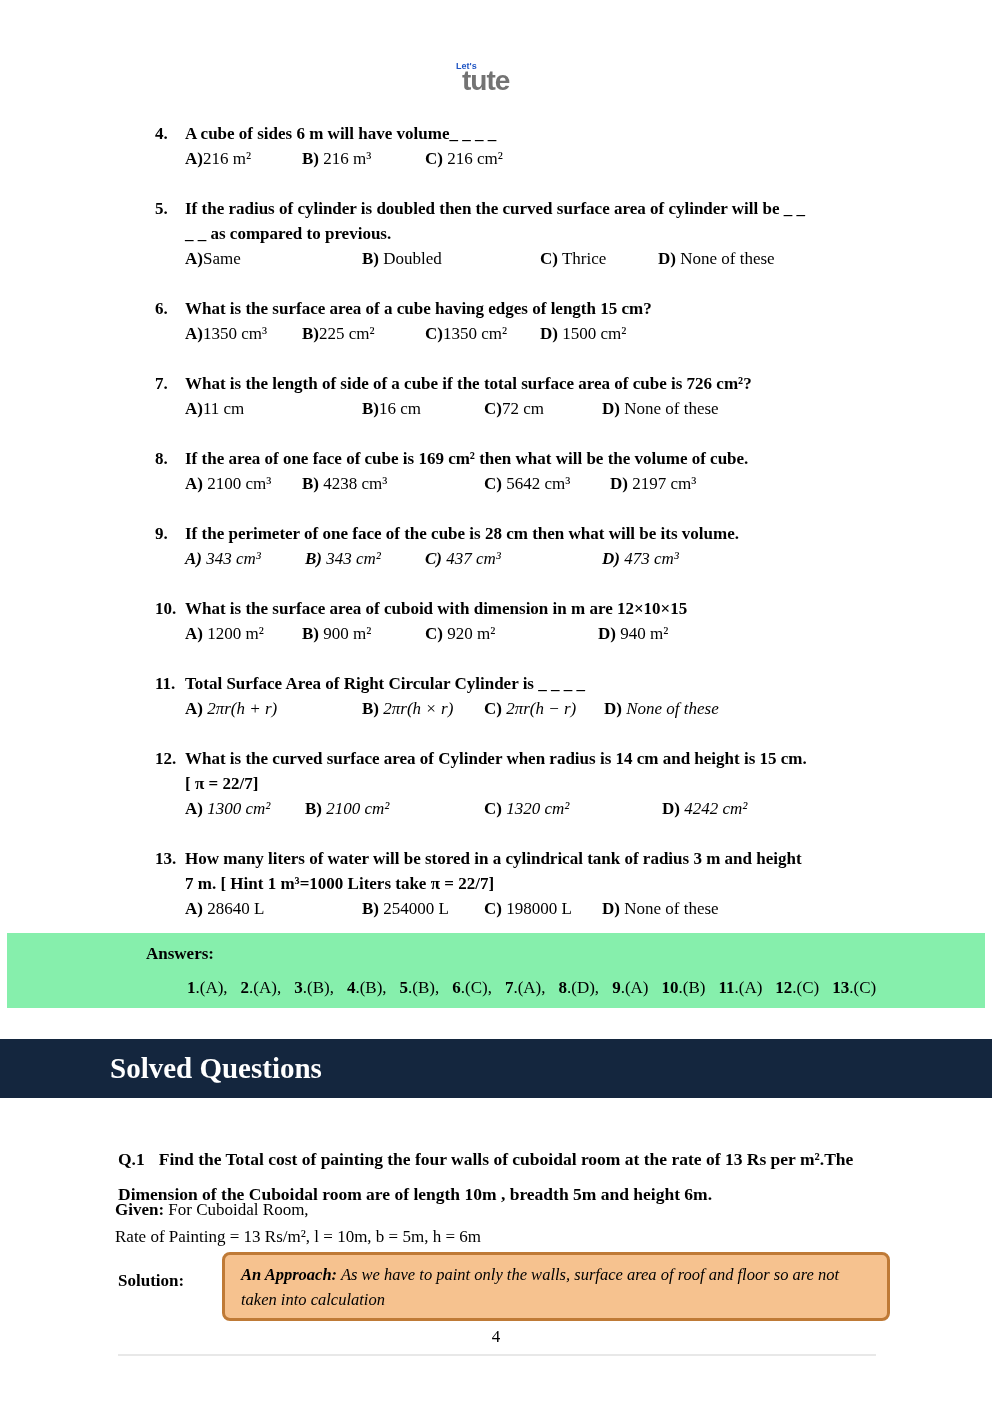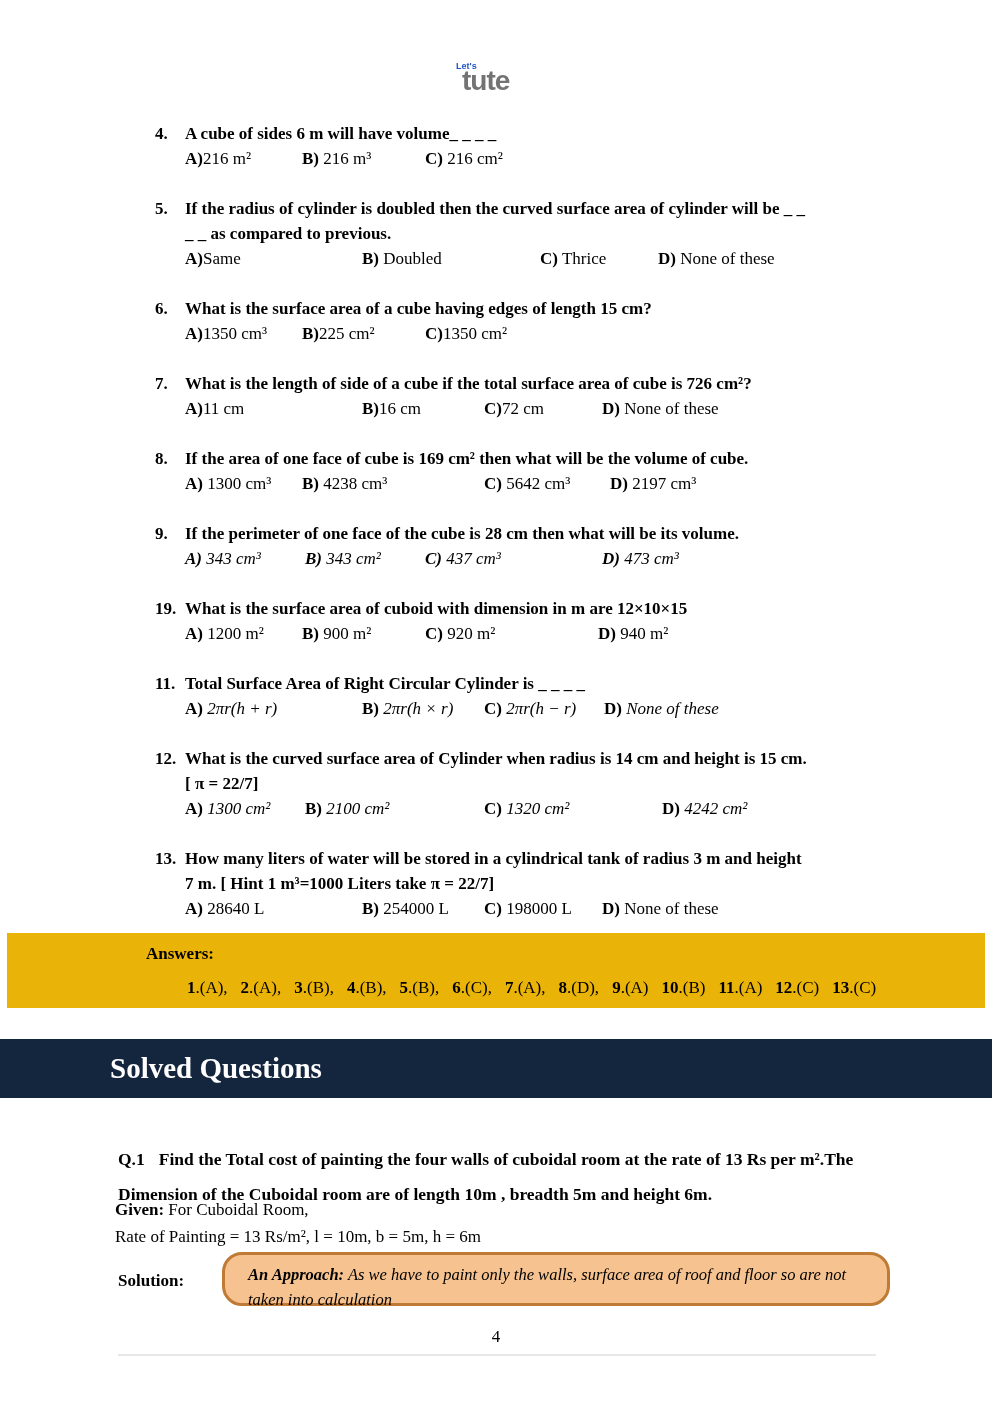"D) 1500 cm²" span.opt { html: none -> <span><b>D)</b><span> 1500 cm²</span></span> }
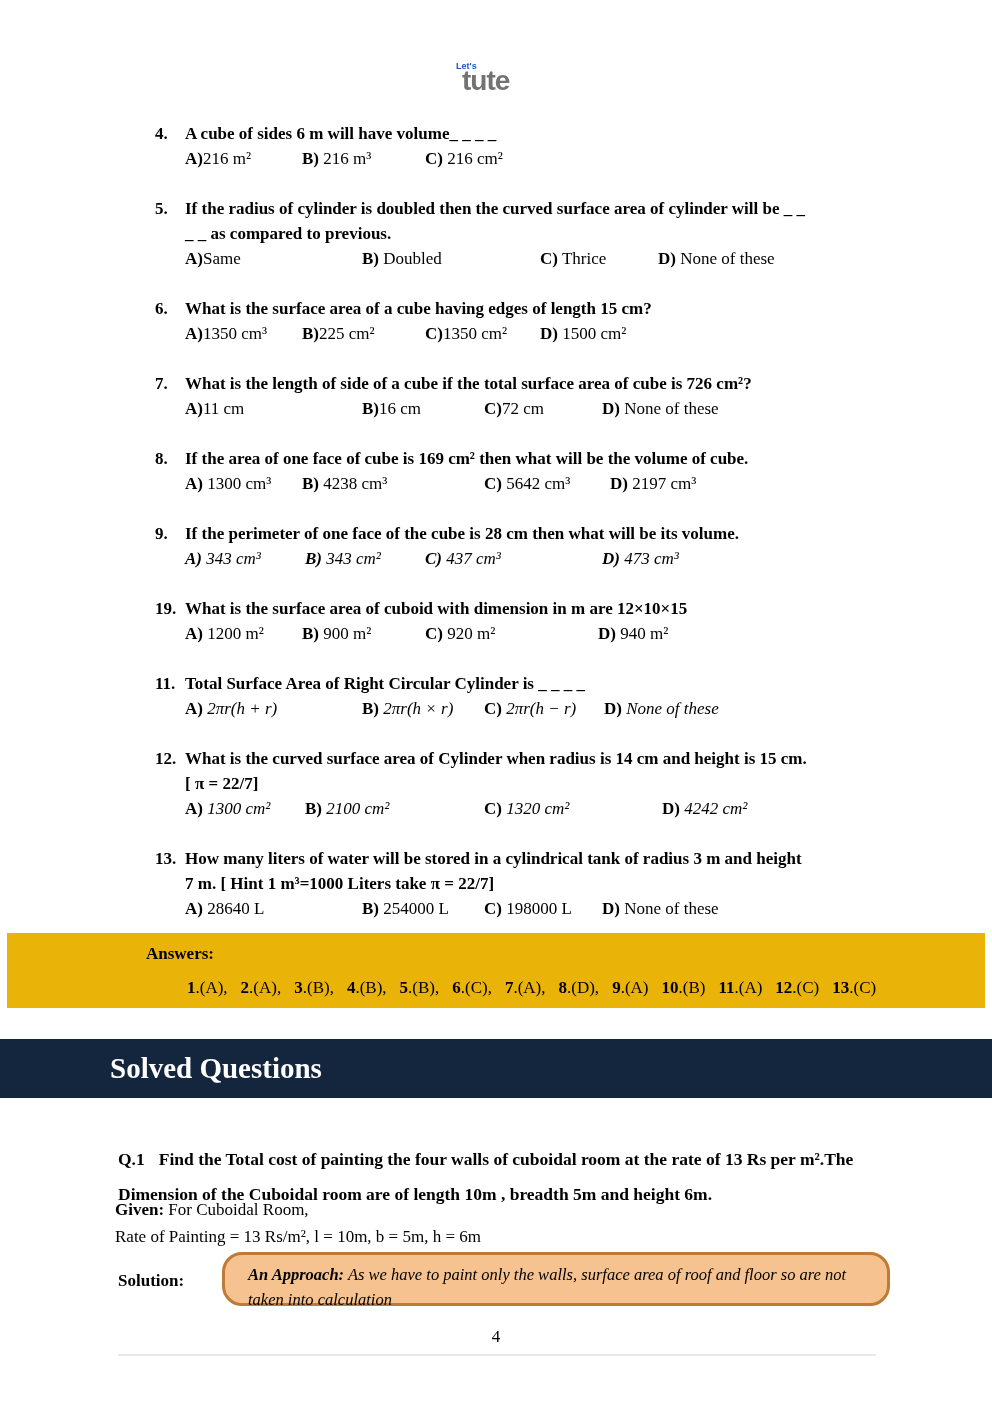"1300 cm³" span.v { text: 1300 -> 2100 }
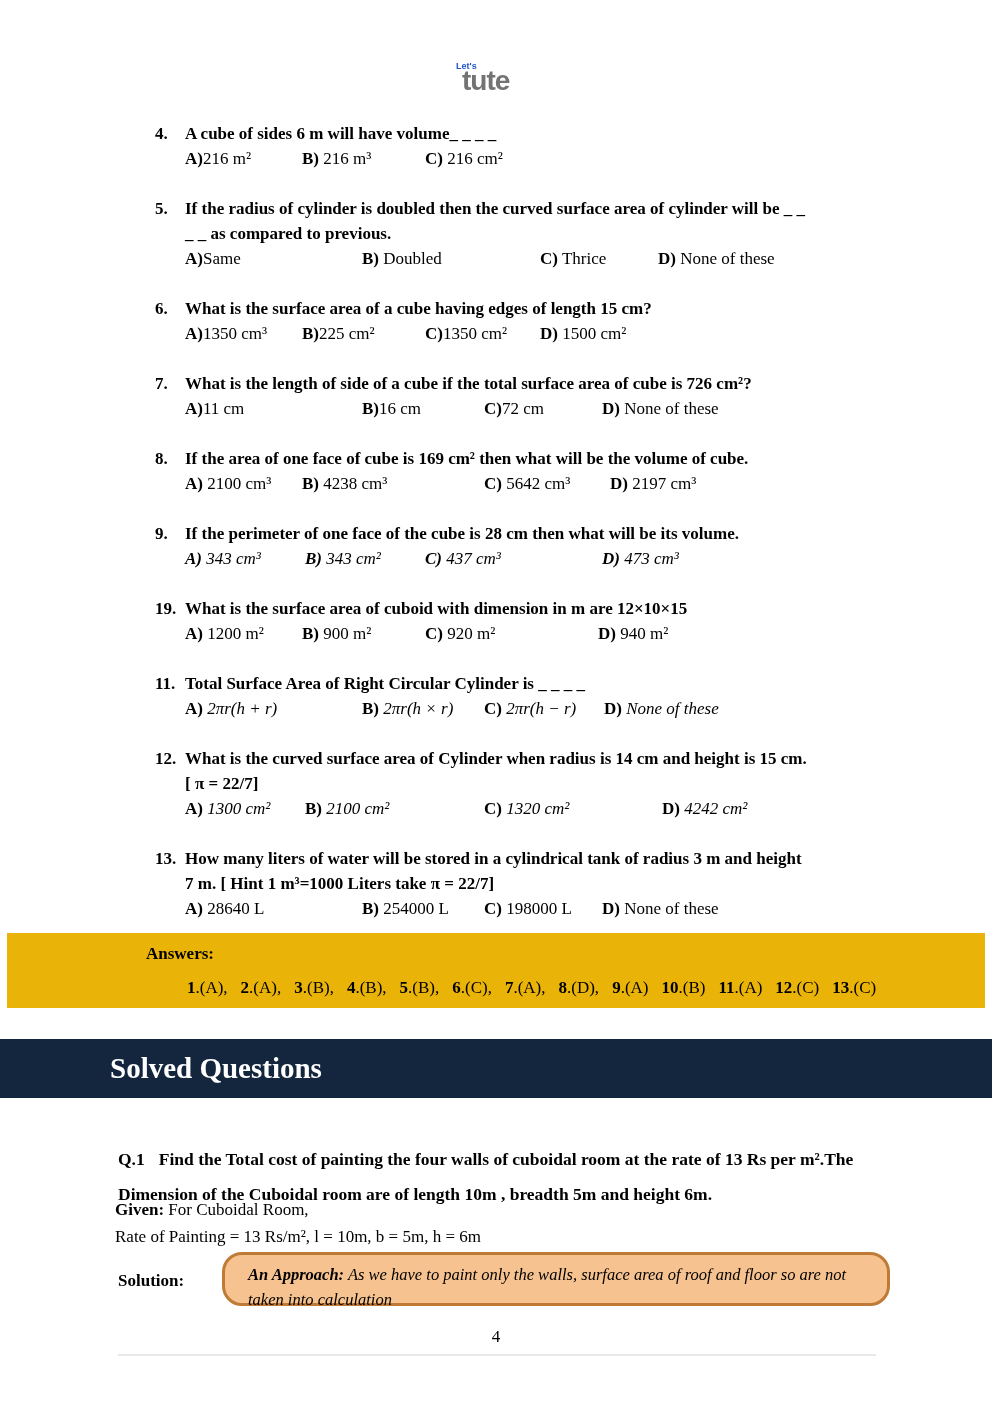"19." span.qnum { text: 19 -> 10 }
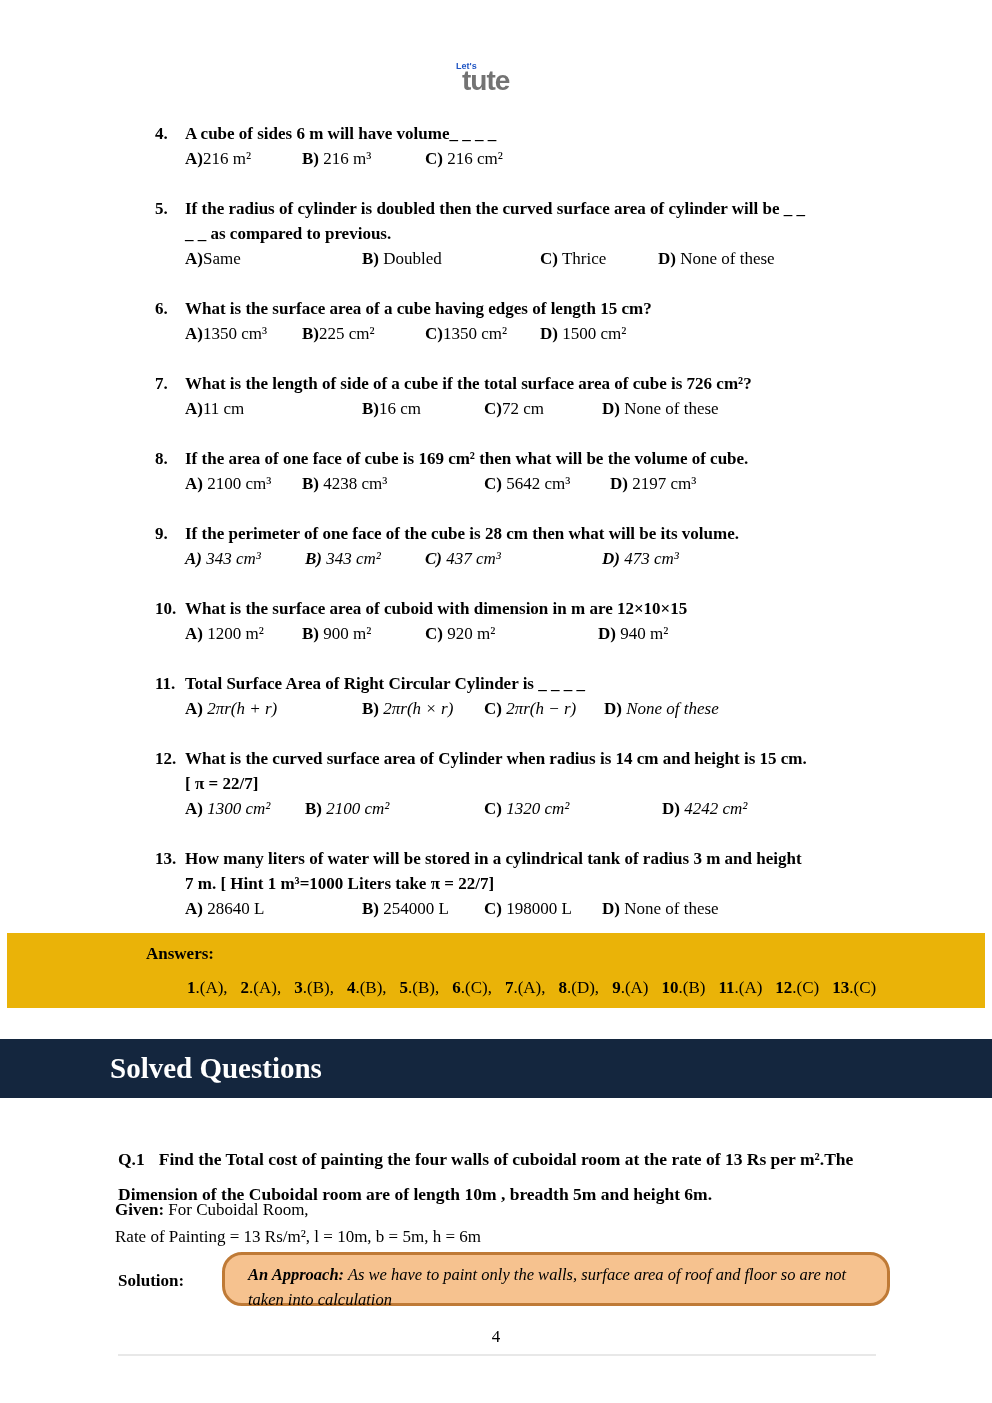"Answers:" .answers { background: #eab308 -> #86efac }
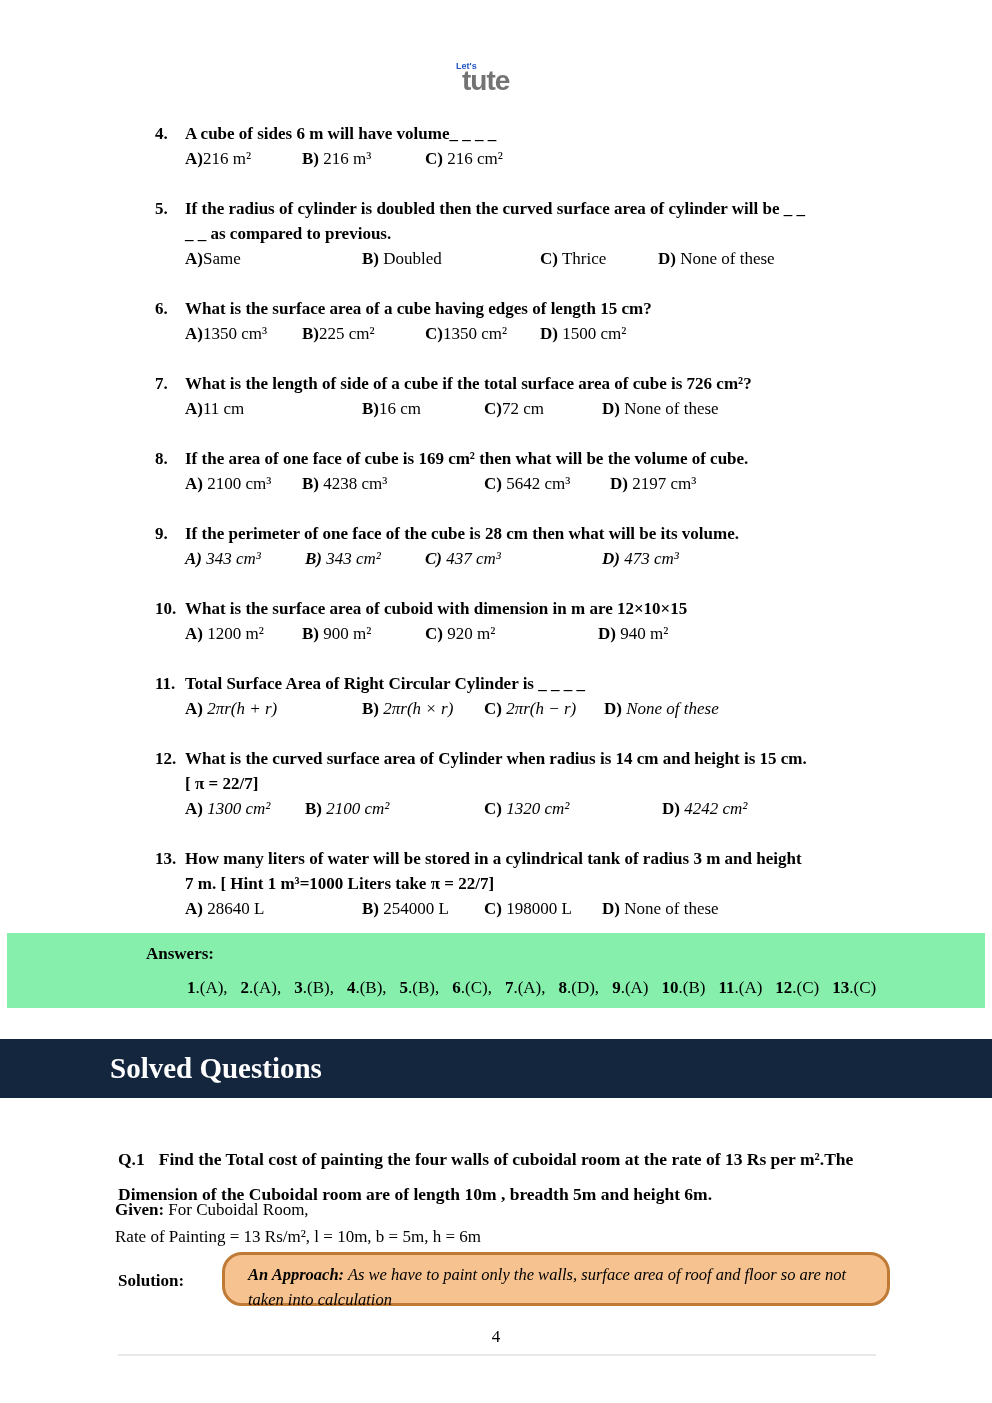"An Approach: As we have" .approach-box { border-radius: 20px -> 8px; height: 54px -> 69px; padding: 7px 23px -> 7px 16px }
